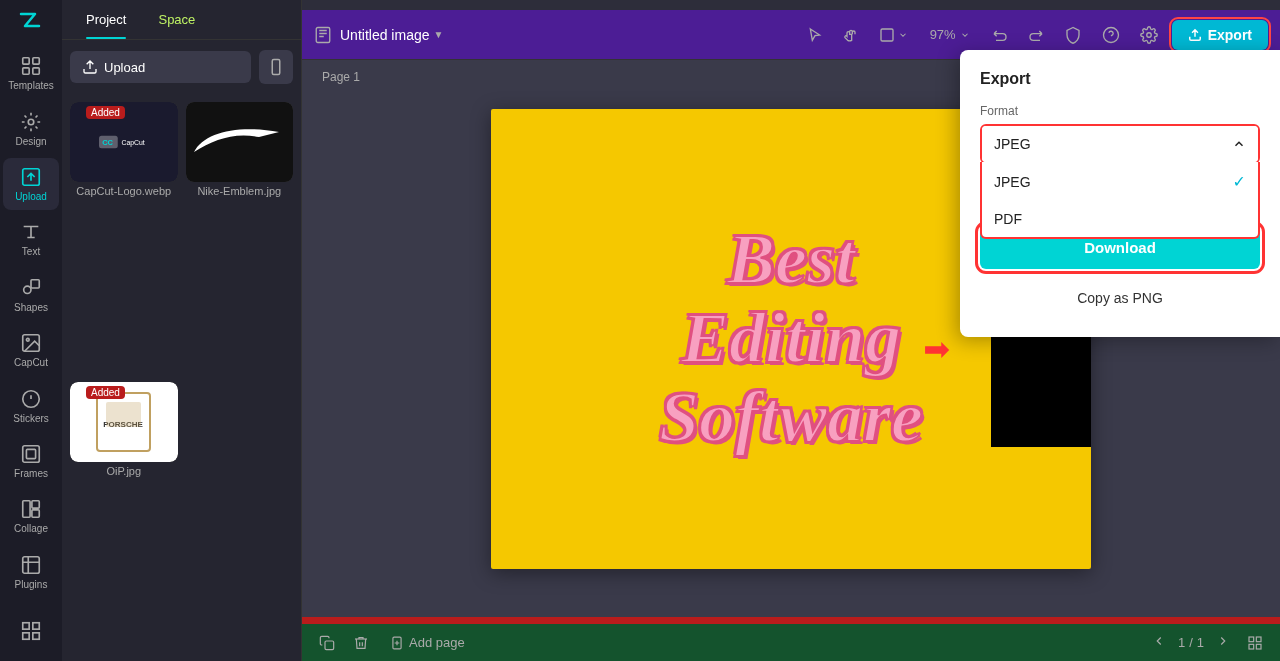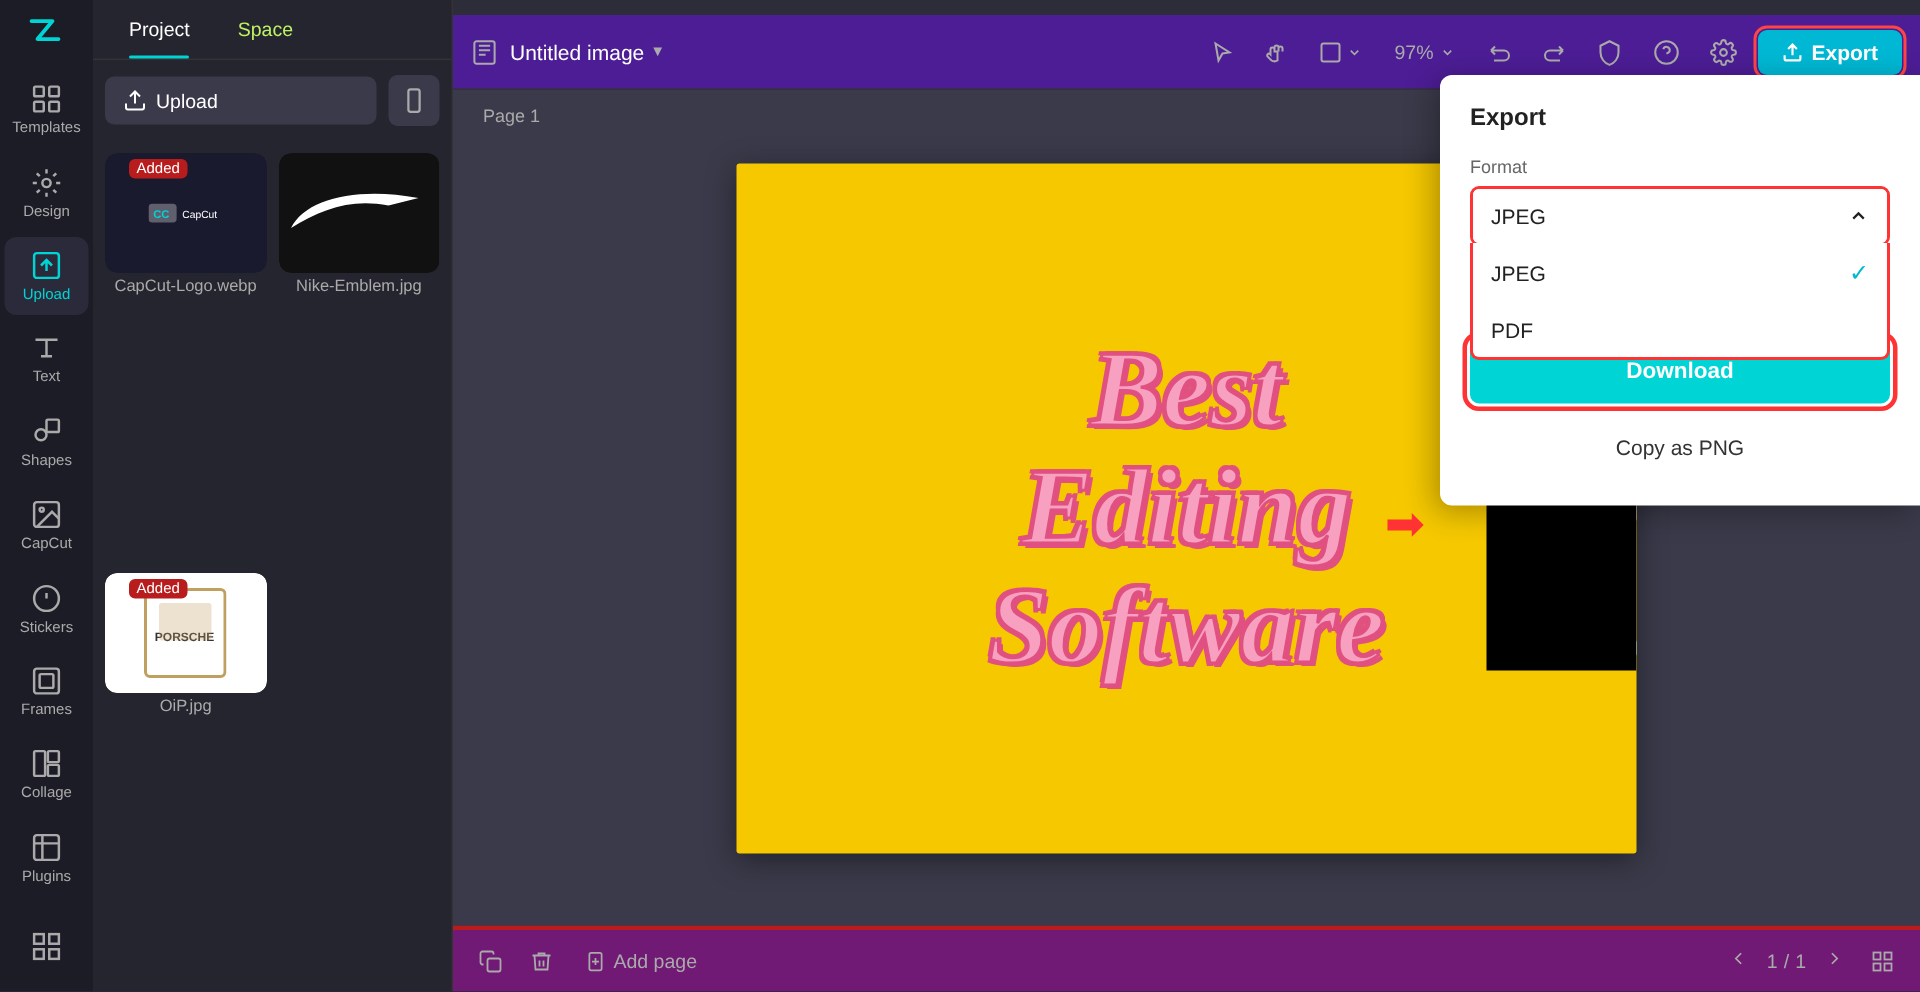"Add page" .bottombar { background: #701a75 -> #14532d; border-top: 3px solid #b91c1c -> 7px solid #b91c1c }
